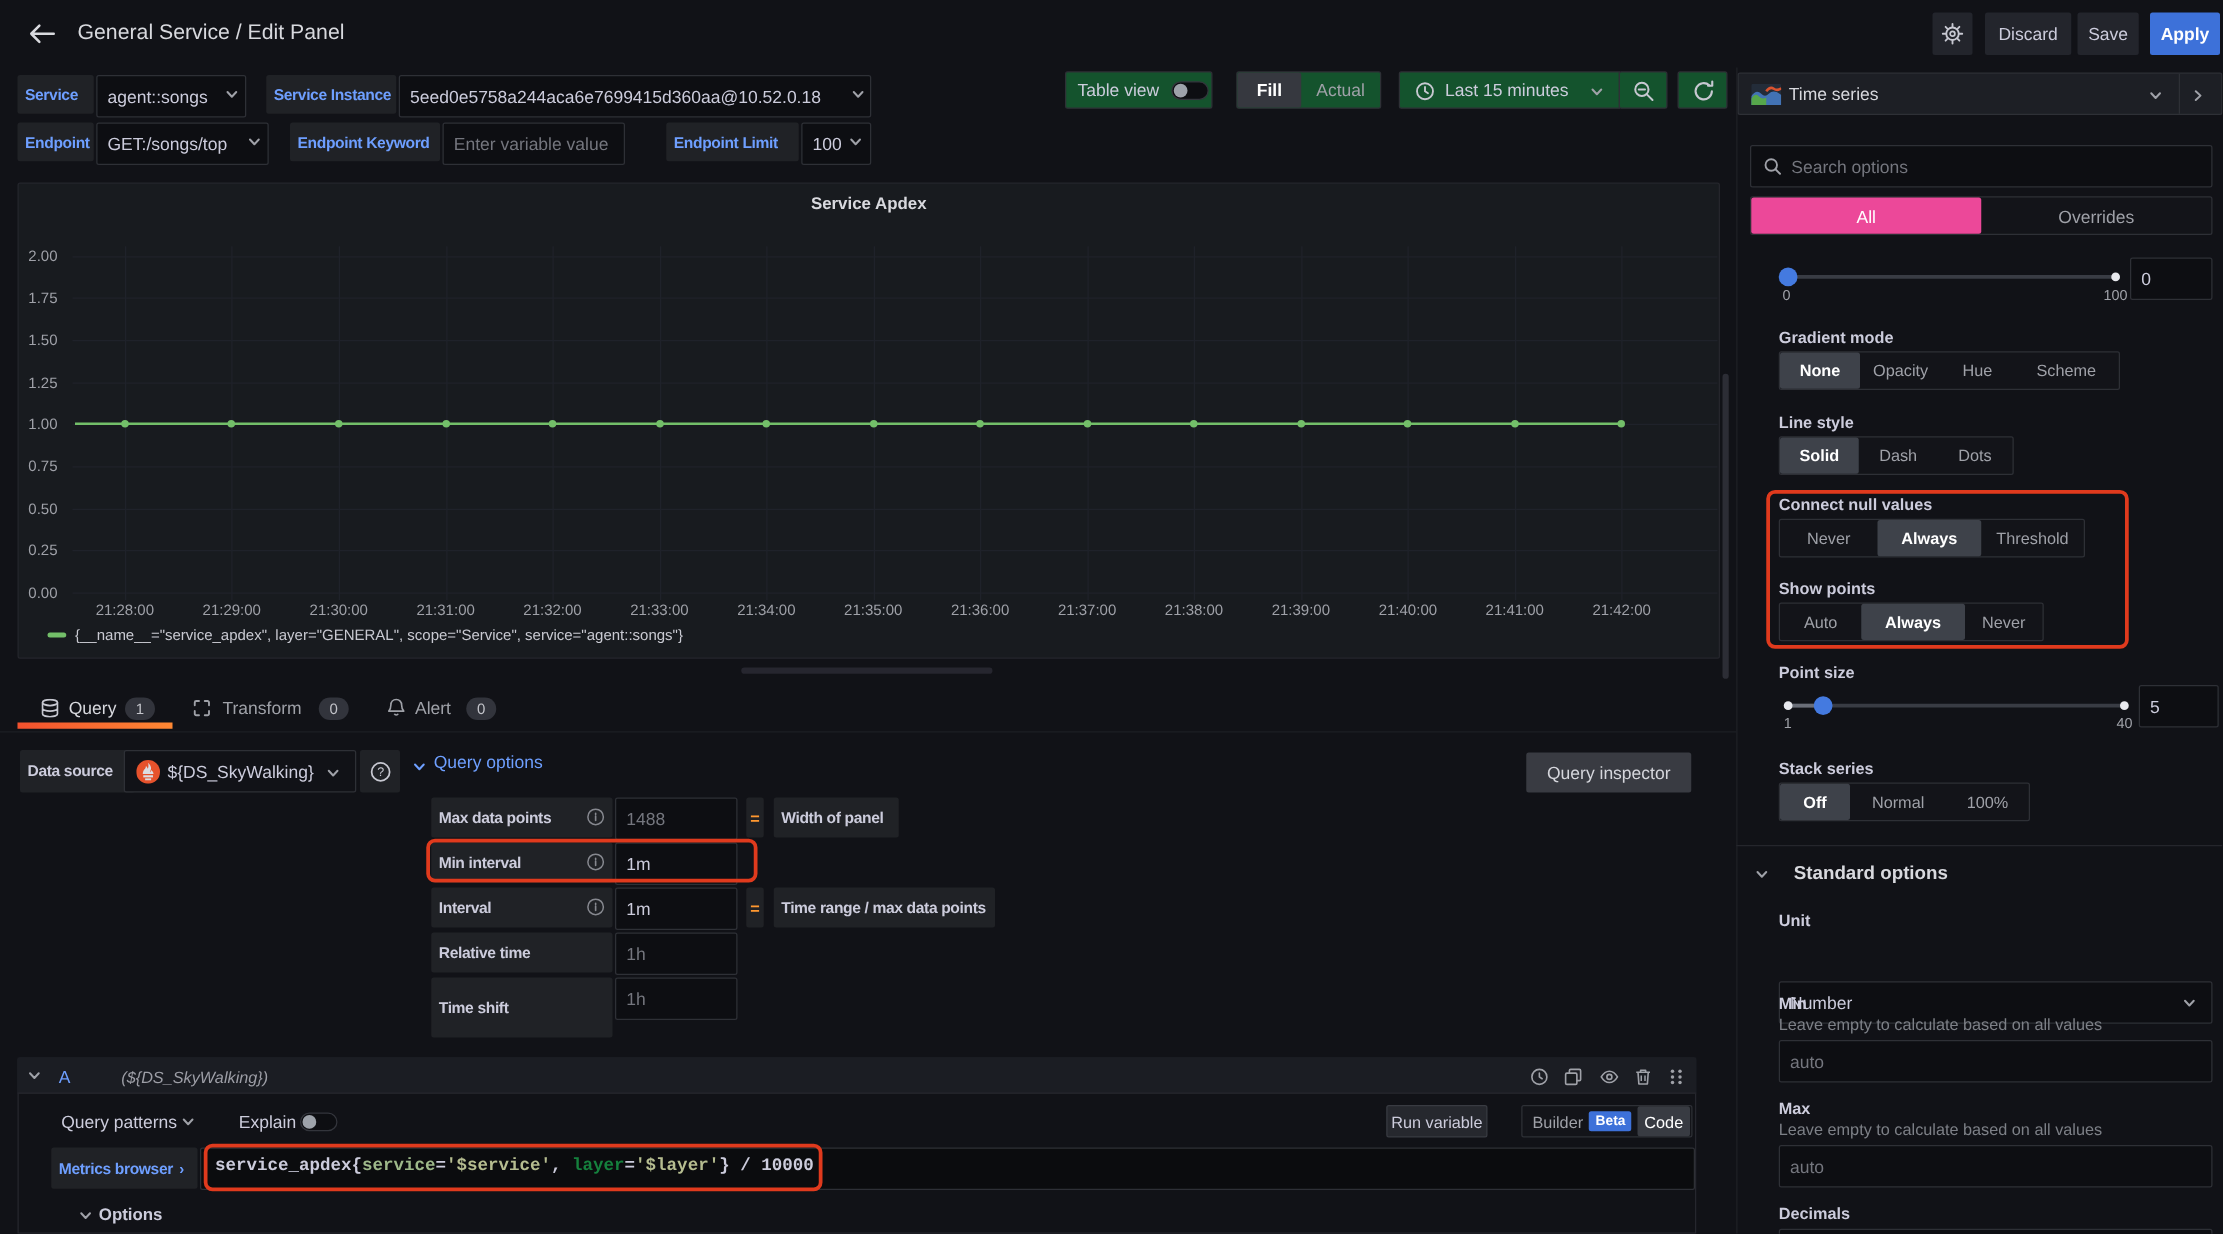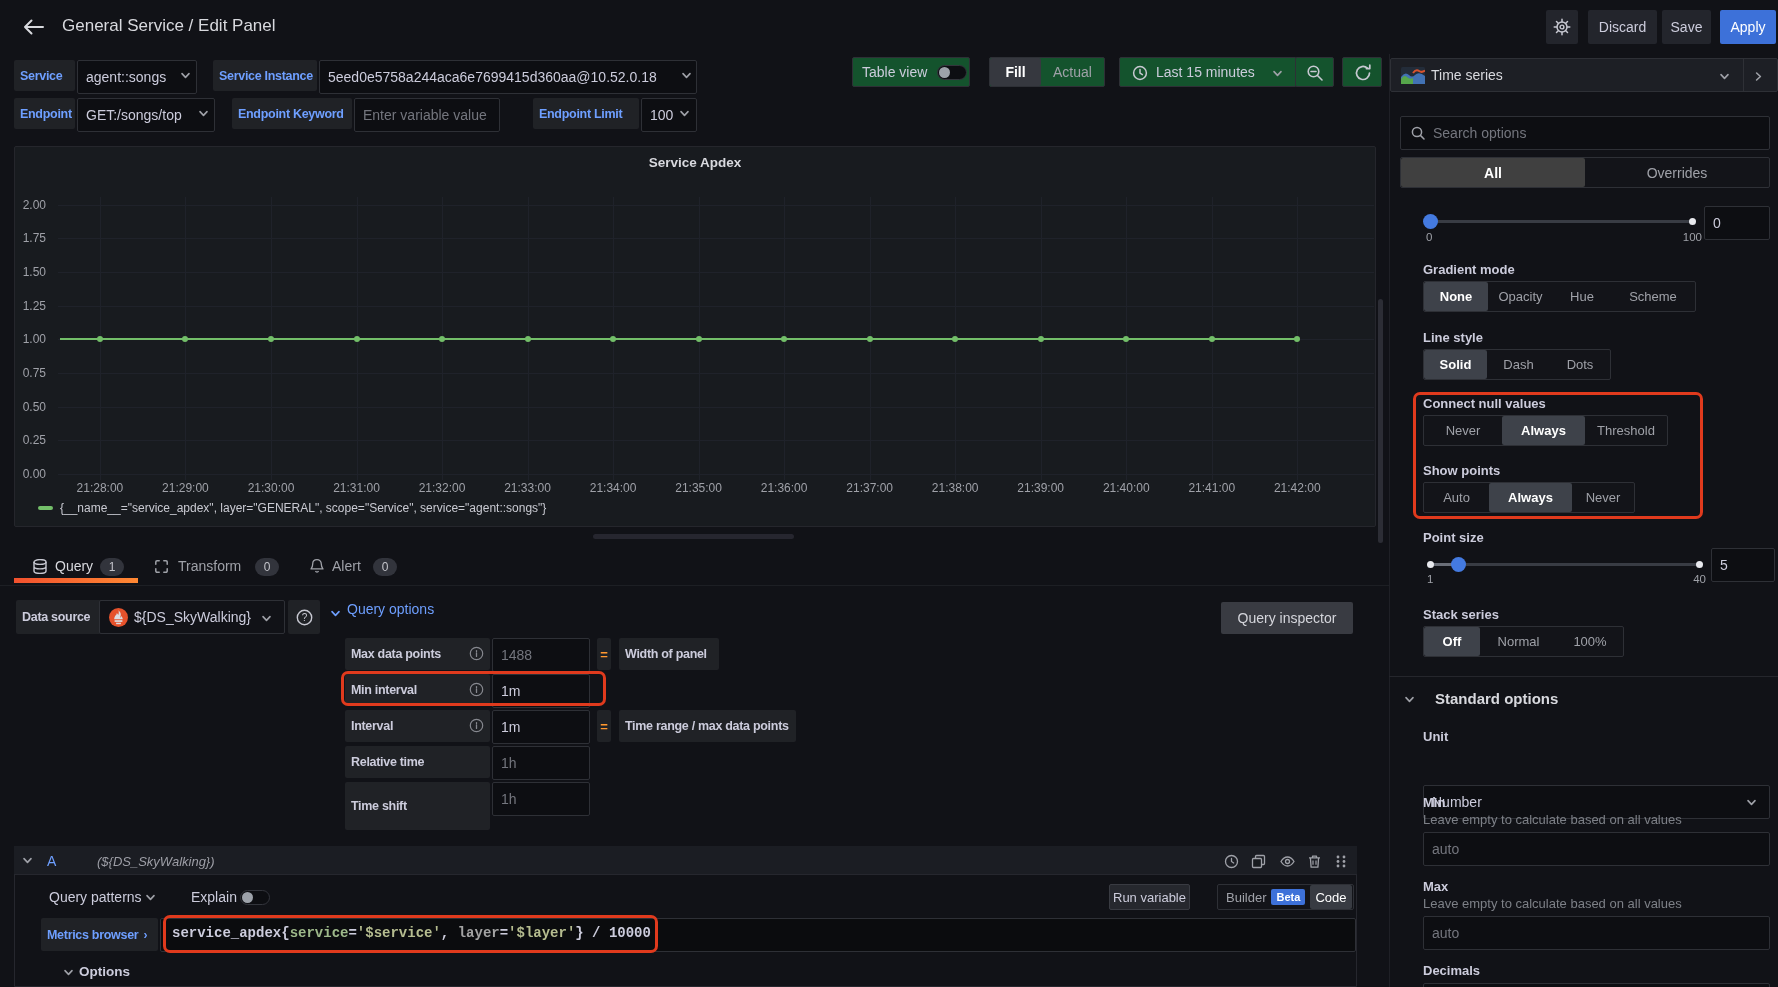"Apply" div.abs { font-weight: 400 -> 700 }
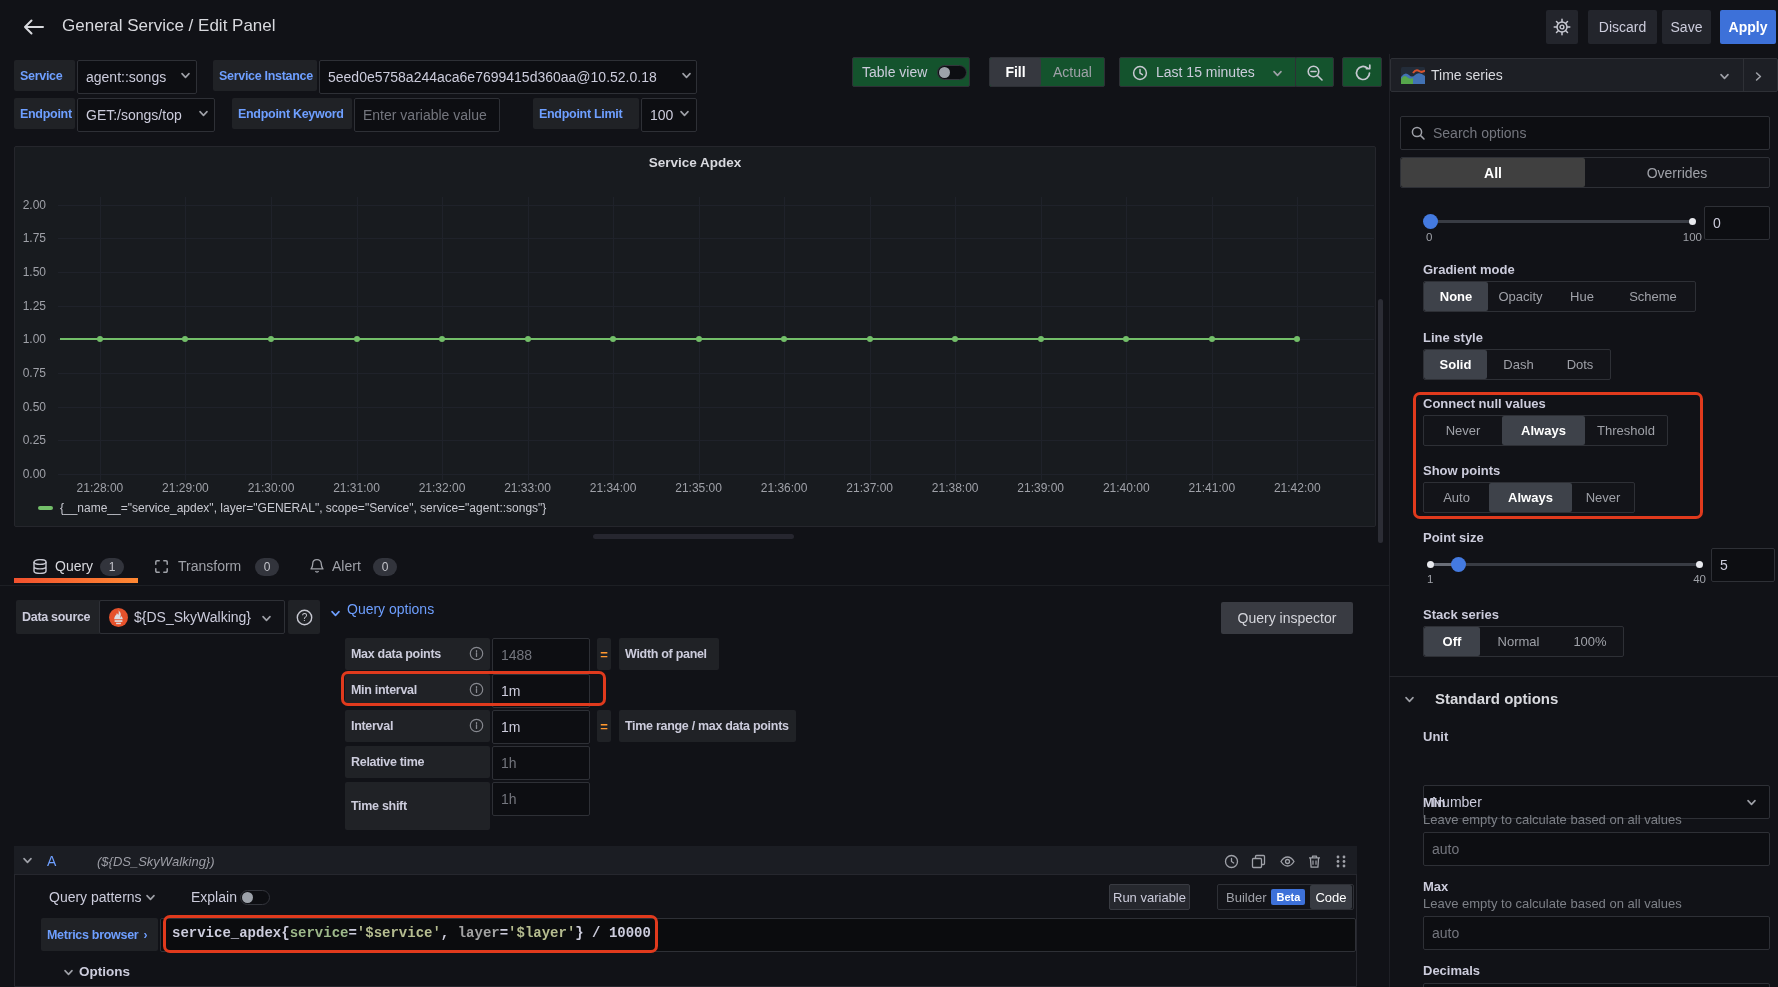"All" div { background: #404040 -> #ec4899; font-weight: 700 -> 400 }
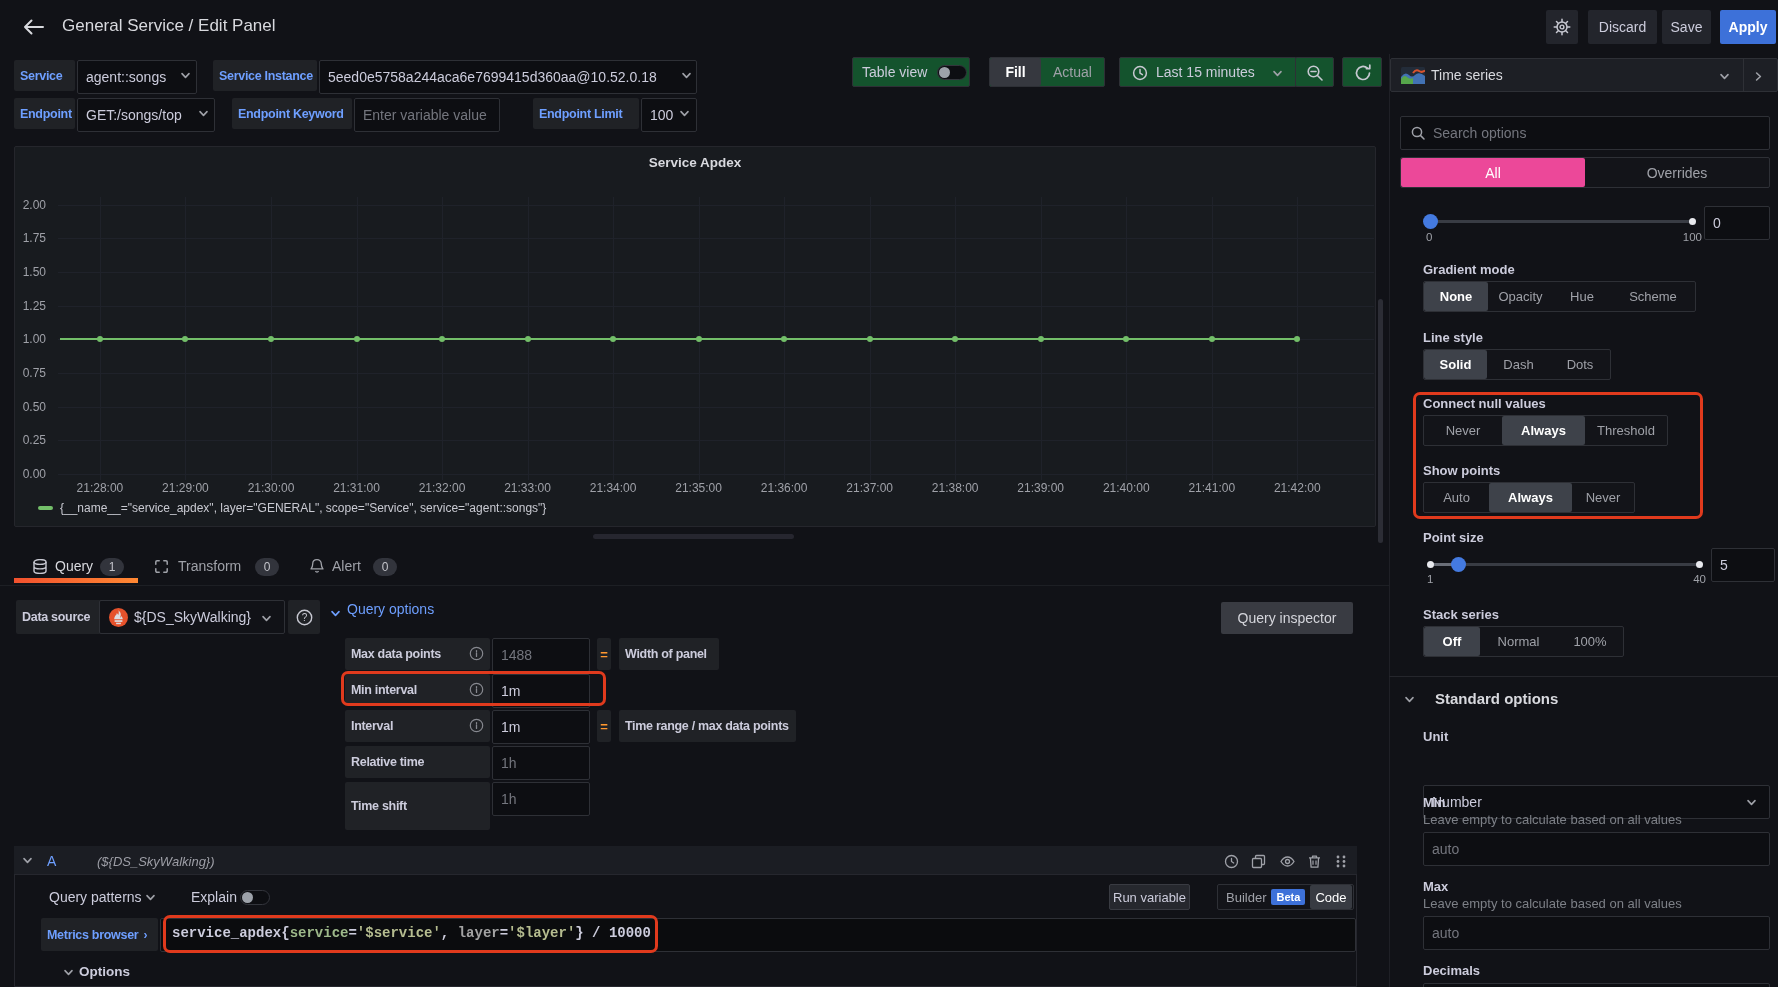"layer" span { color: #a3a3a3 -> #15803d }
